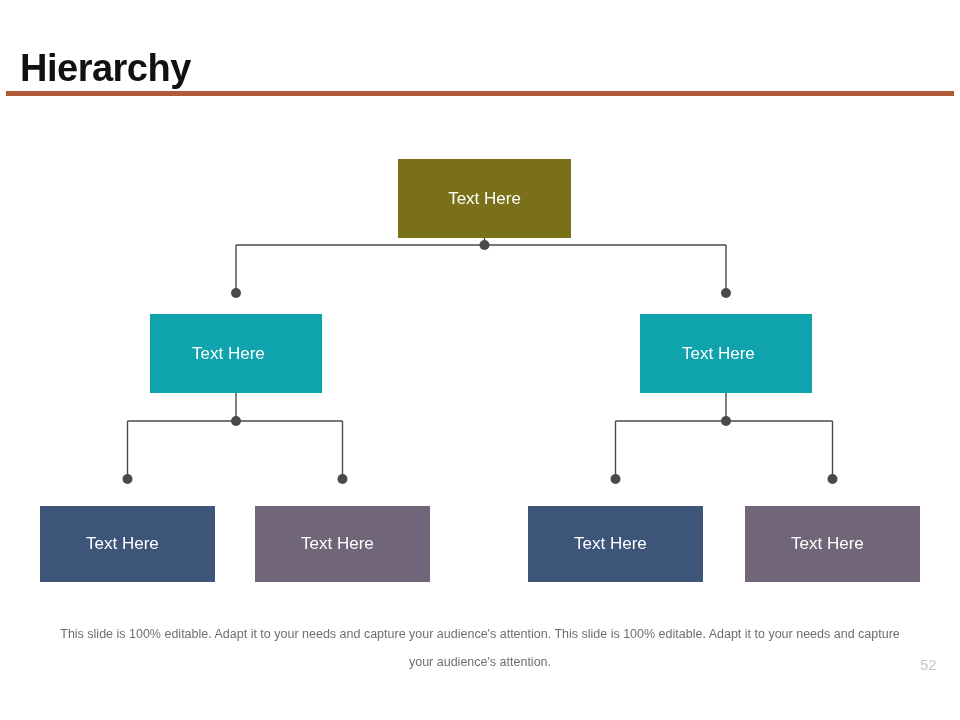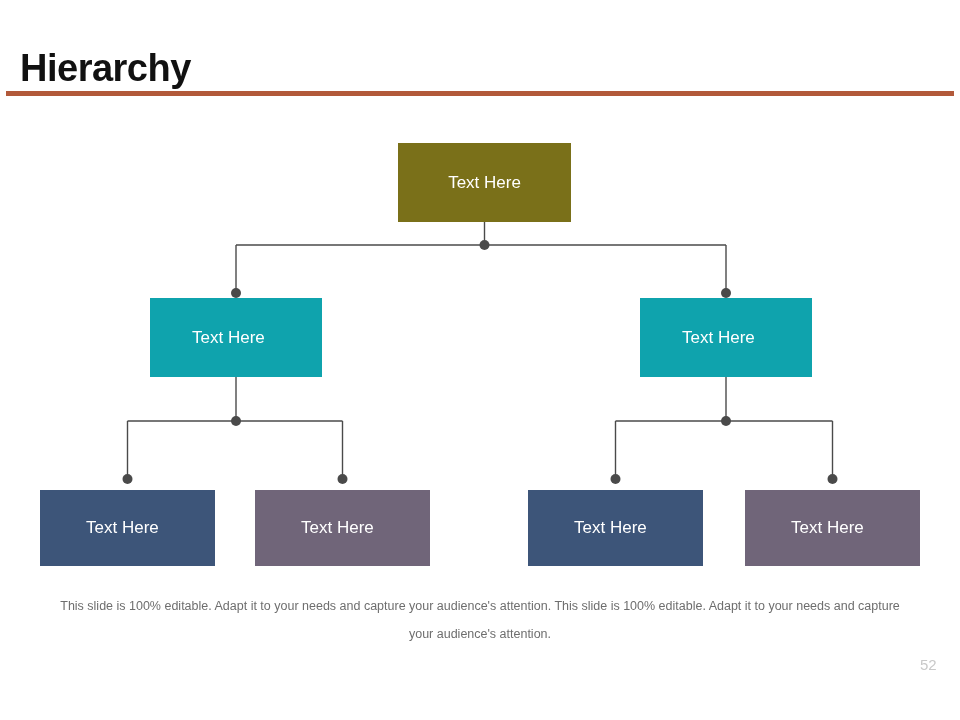"Text Here" .node { margin-top: none -> 16px }
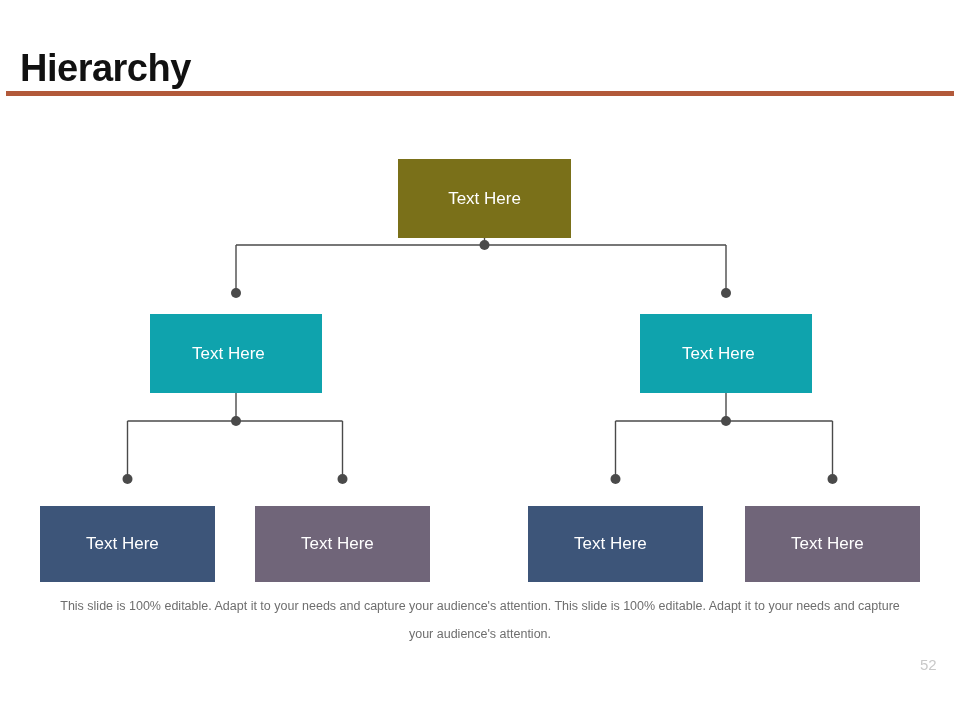"This slide is 100% editable." #caption { top: 592px -> 620px }
